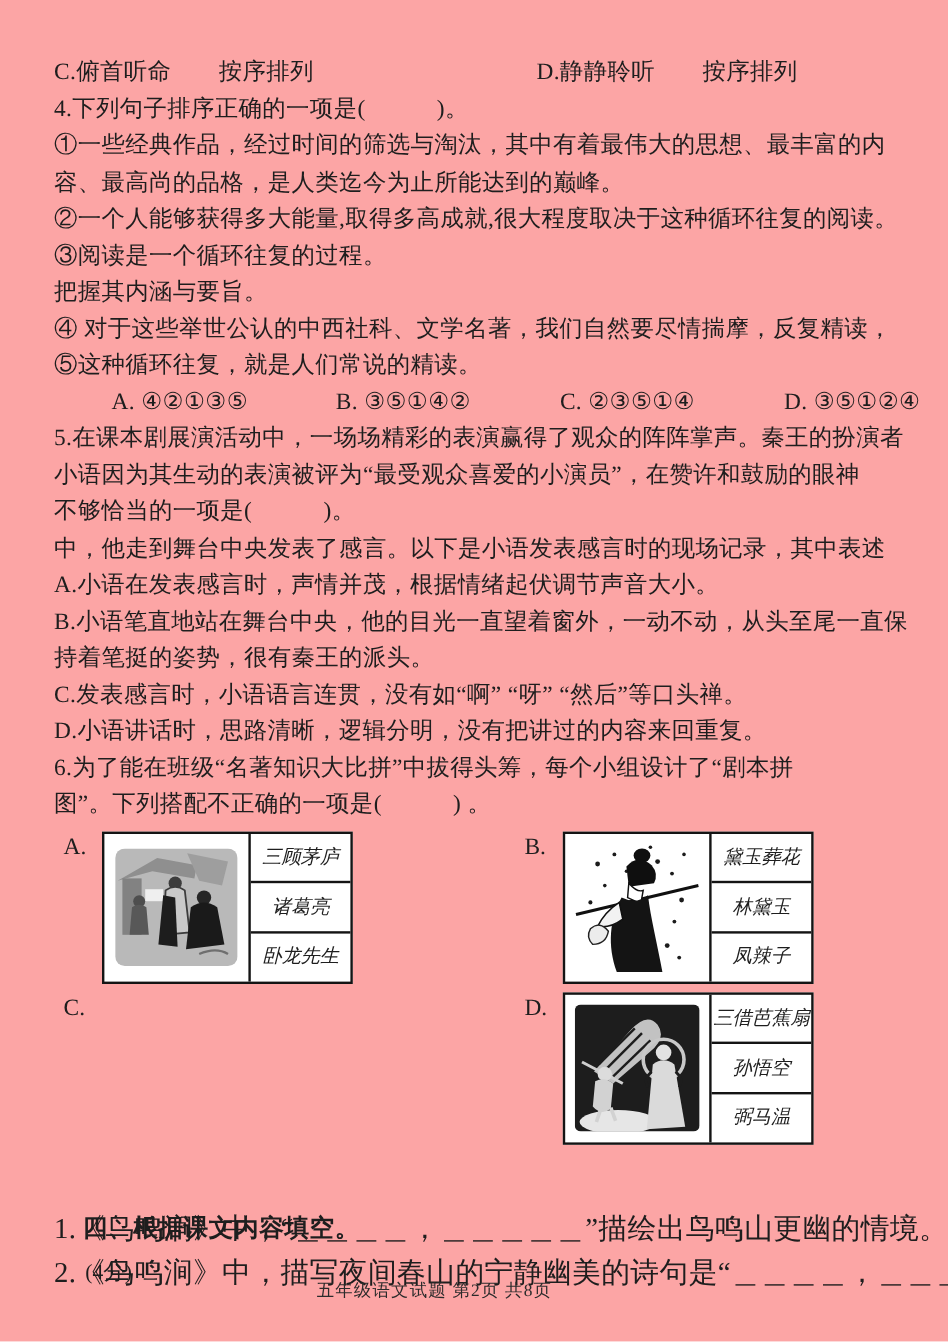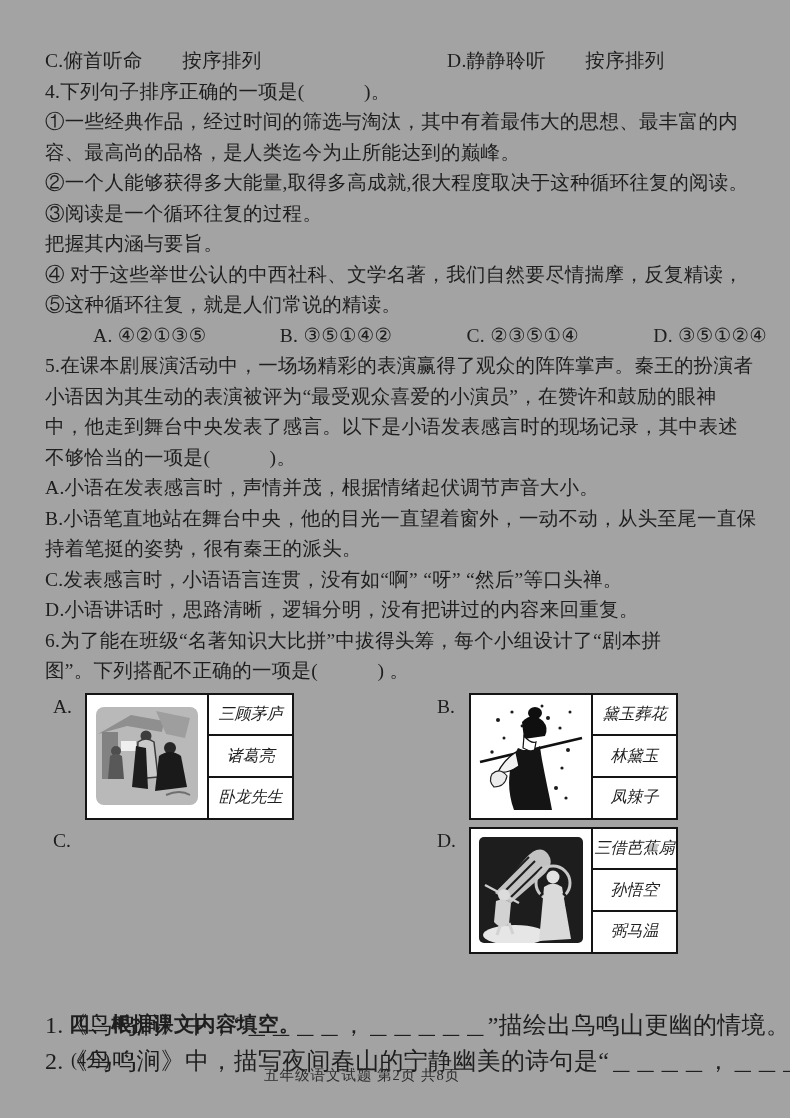"C.俯首听命 按序排列" .page { background: #a3a3a3 -> #fca5a5 }
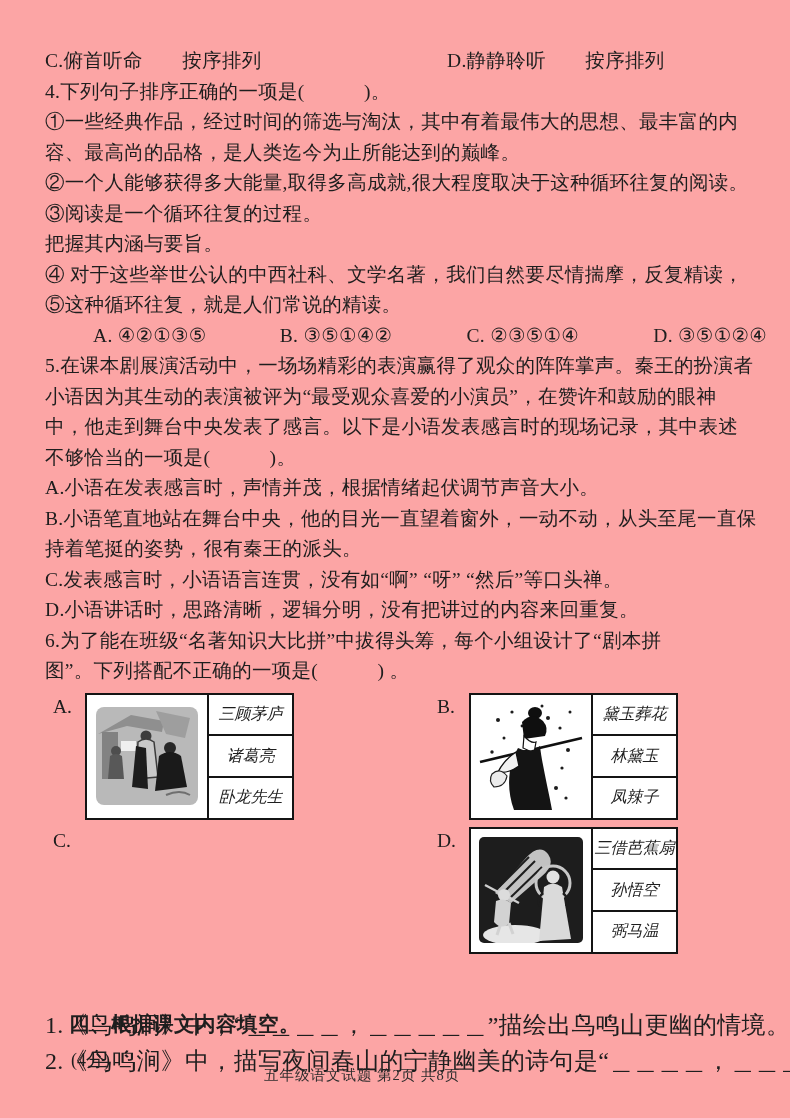"中，他走到舞台中央发表了感言。以下是小语发表感言时的现场记录，其中表述" div.line { order: before "不够恰当的一项是( )。" -> after "不够恰当的一项是( )。" }
